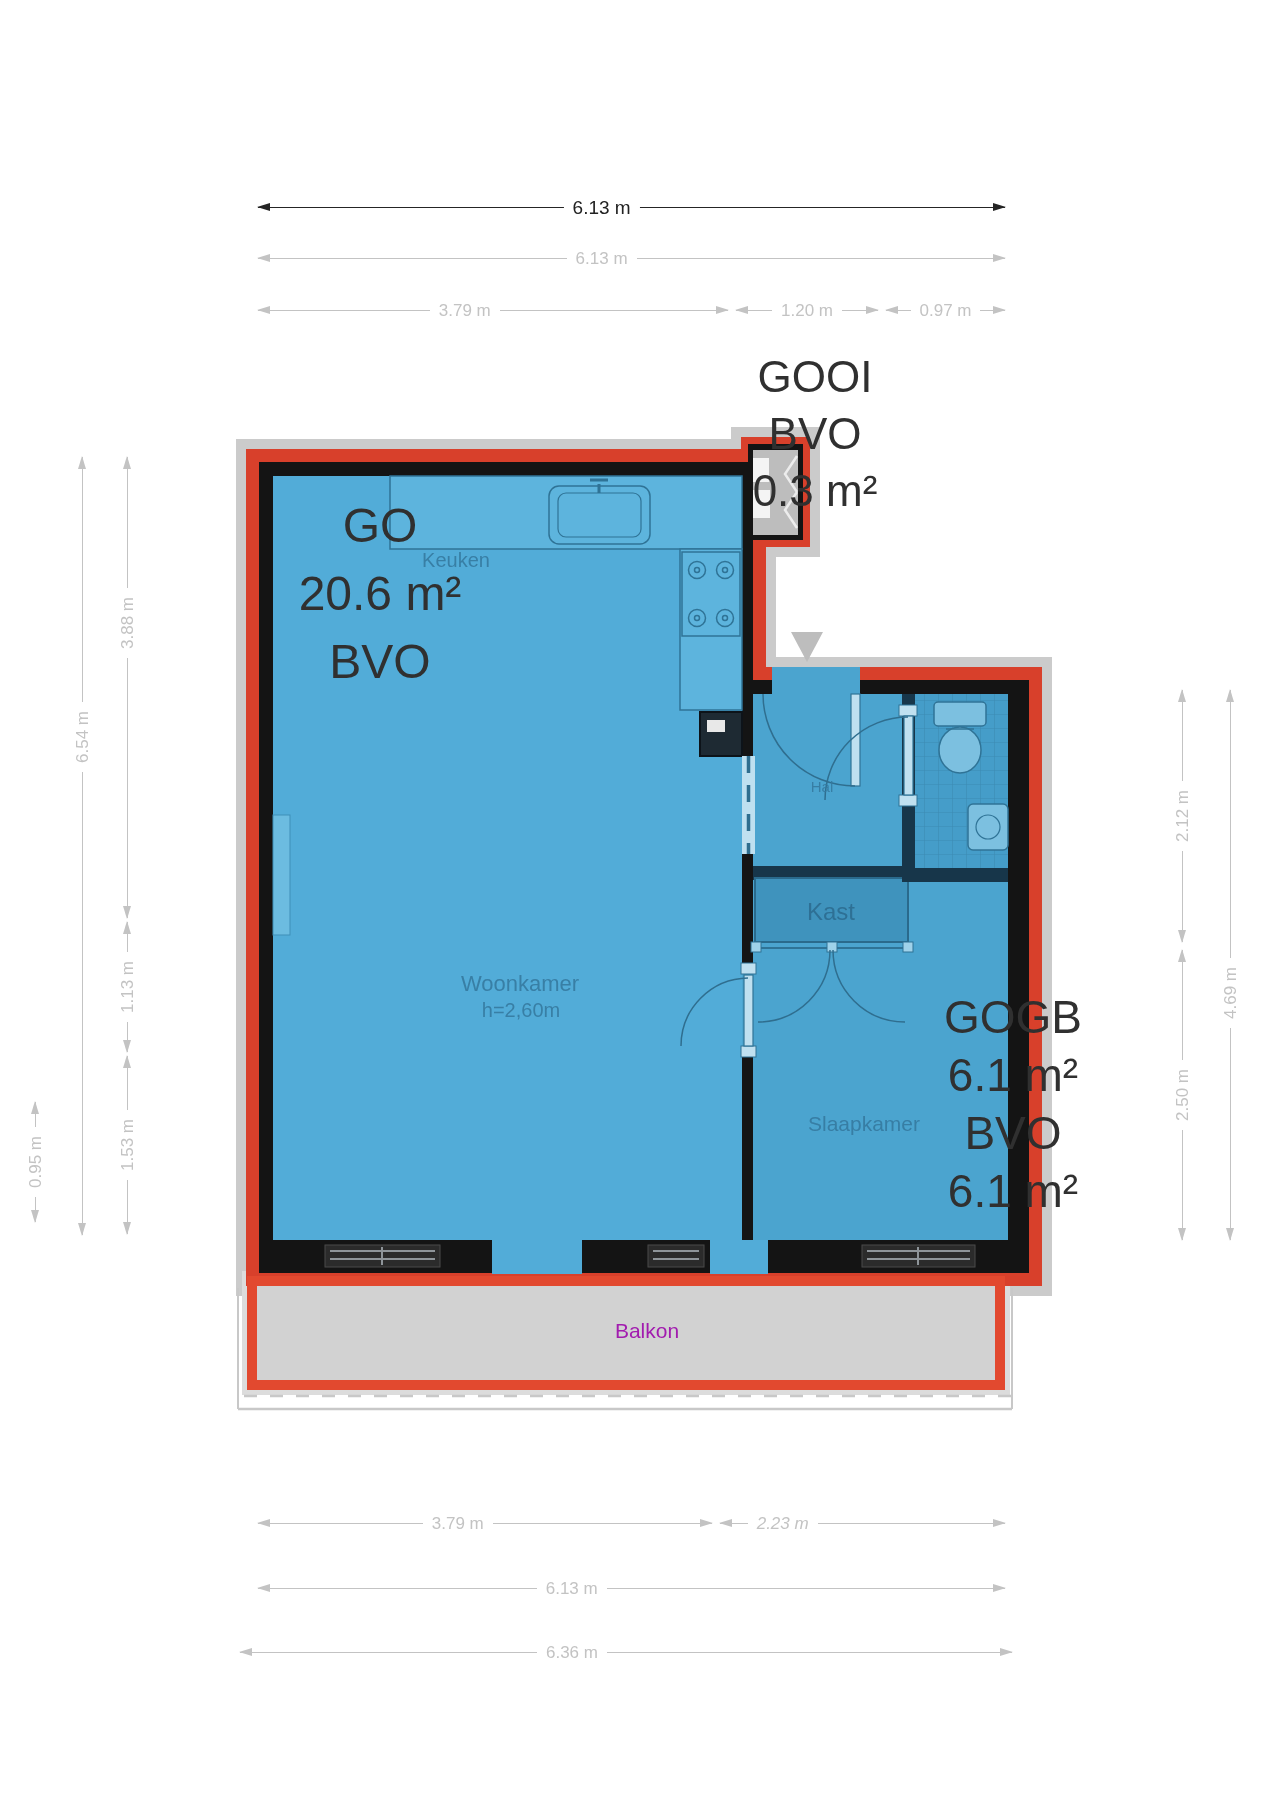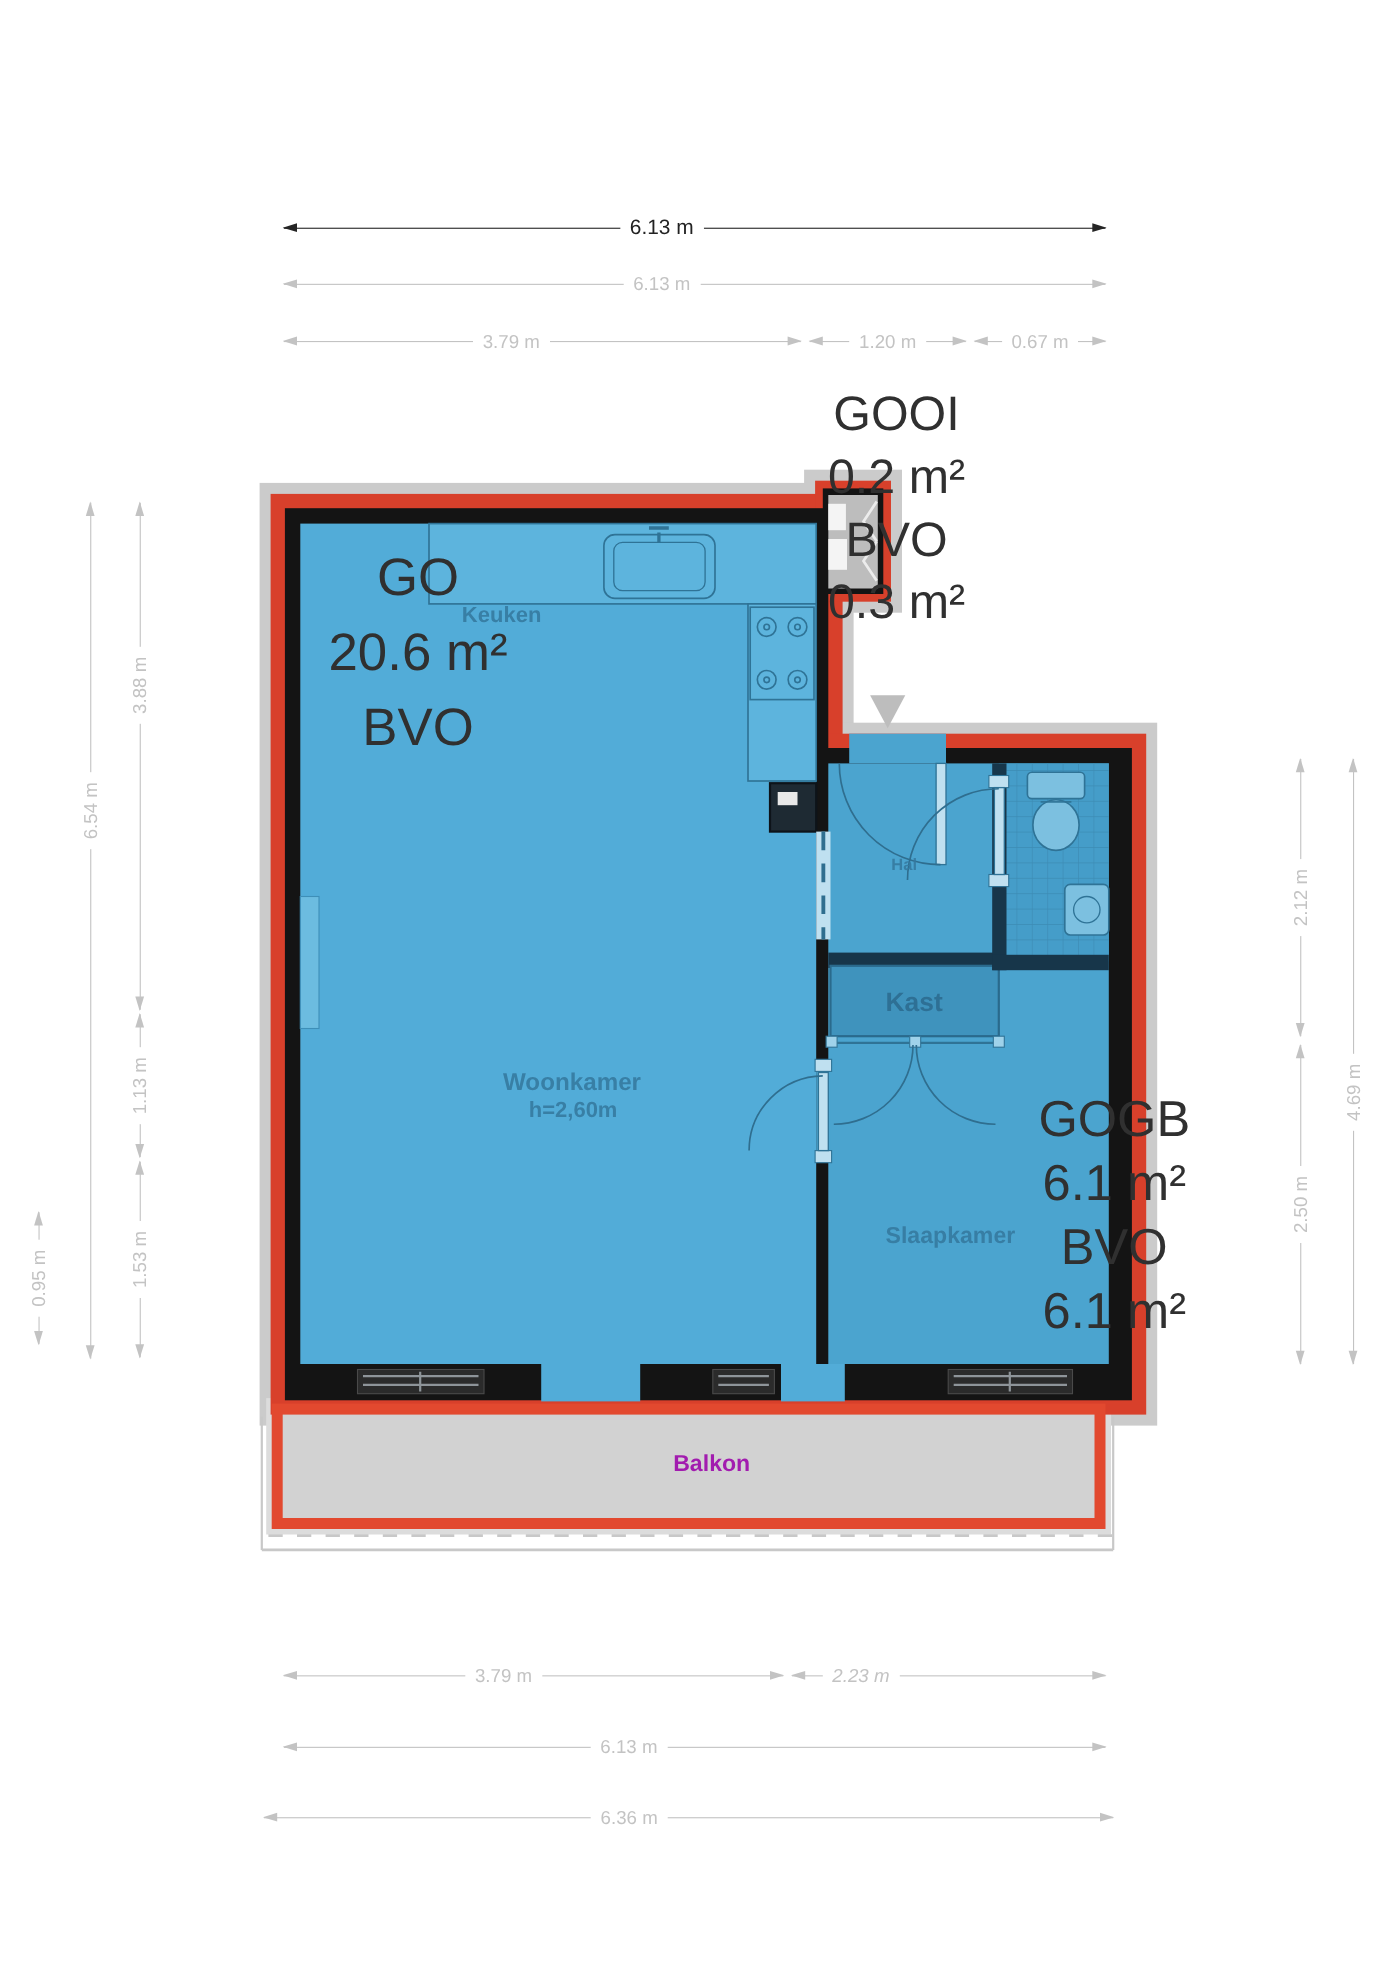"0.67 m" span.lbl { text: 0.67 -> 0.97 }
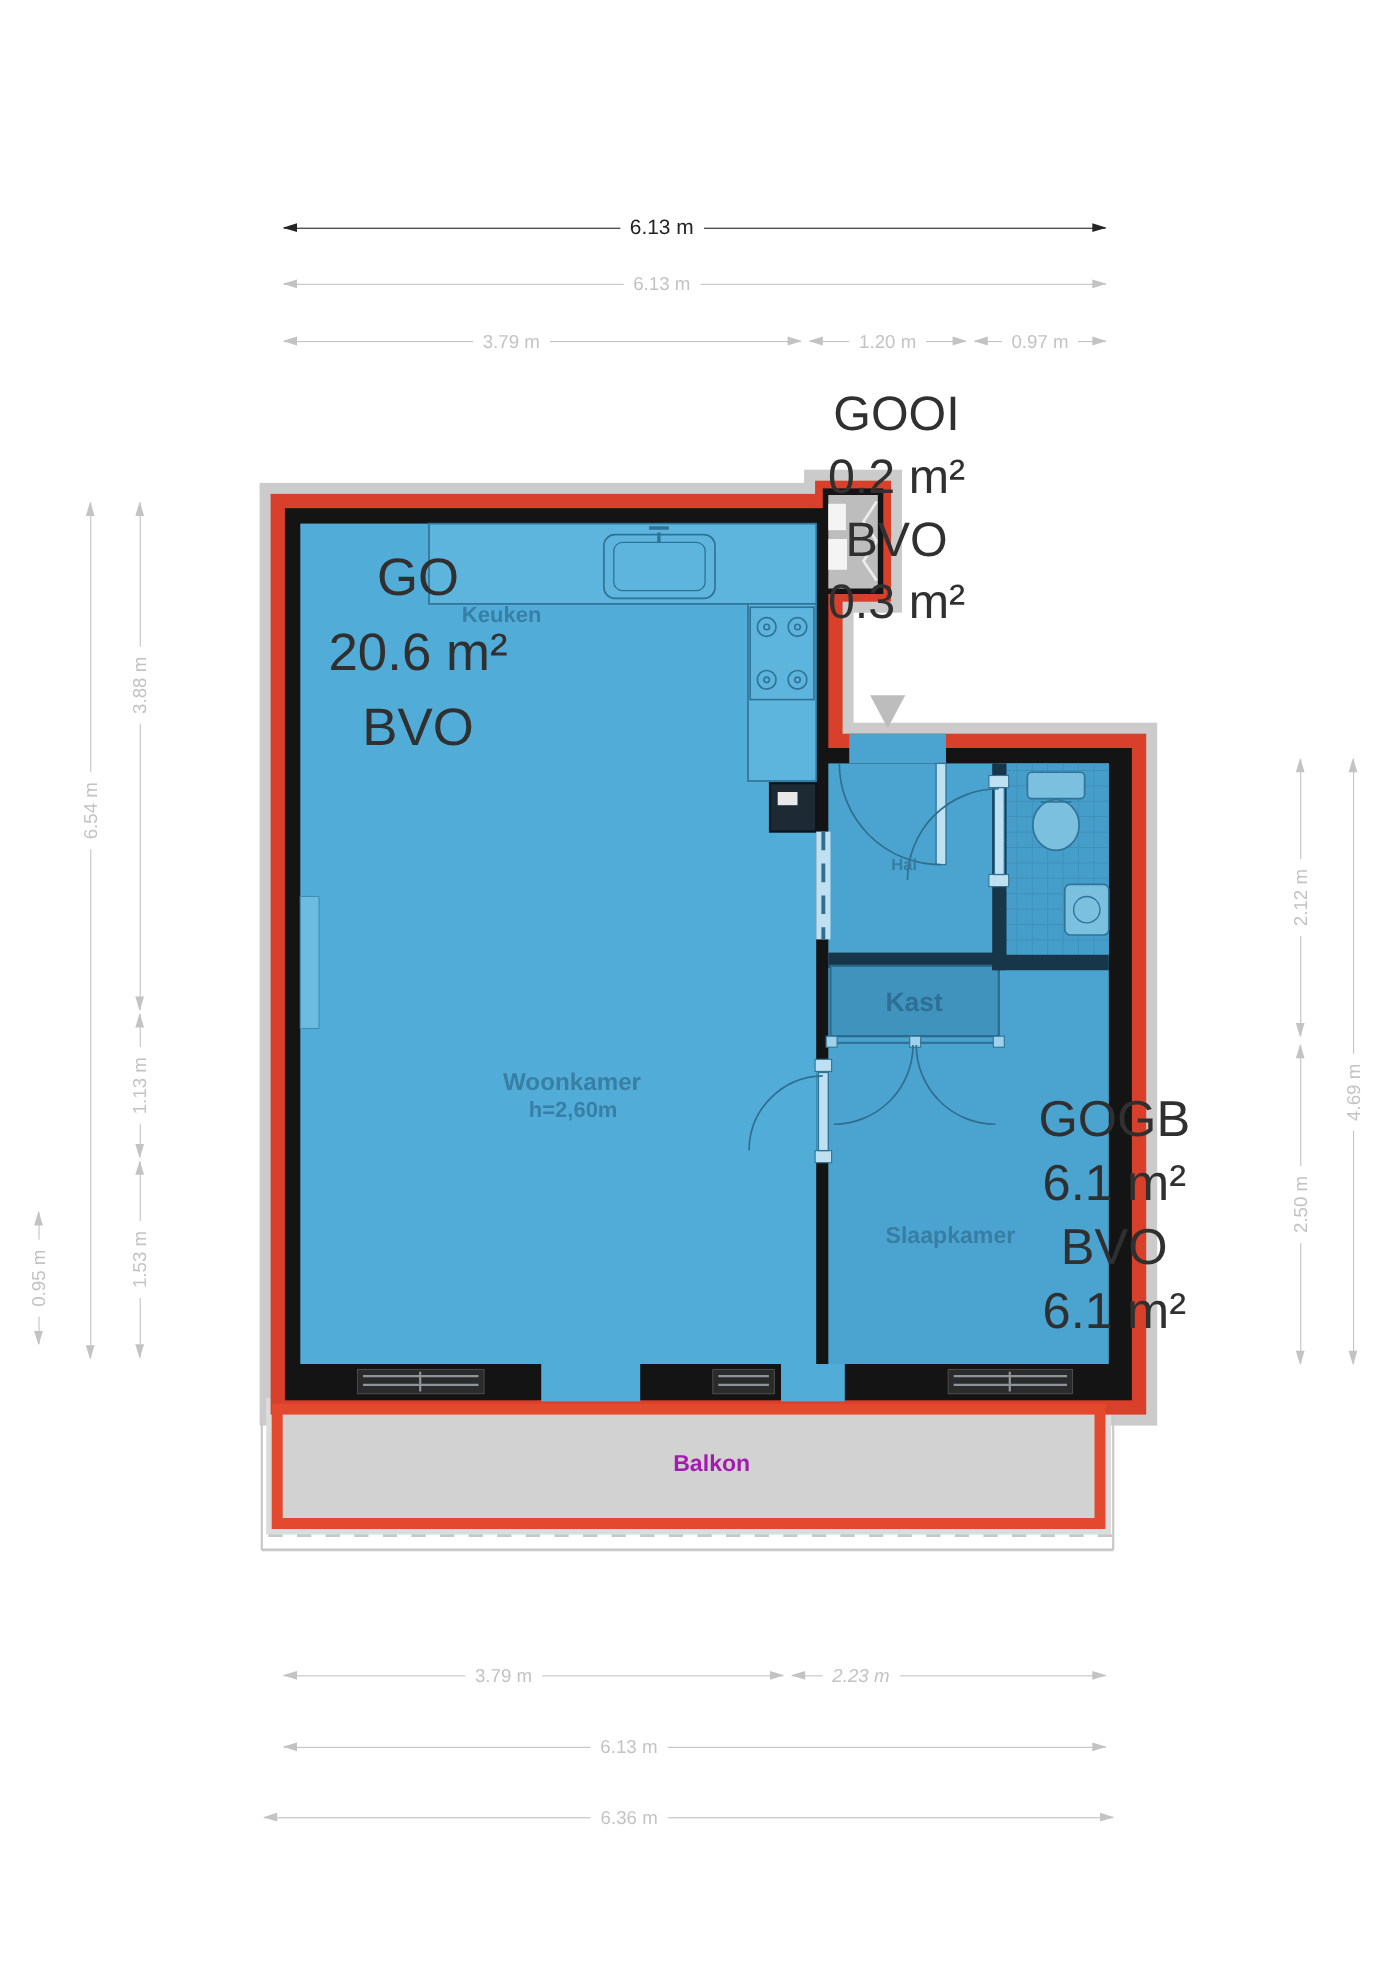"0.2 m²" div { html: <div>0.2 m²</div> -> none }
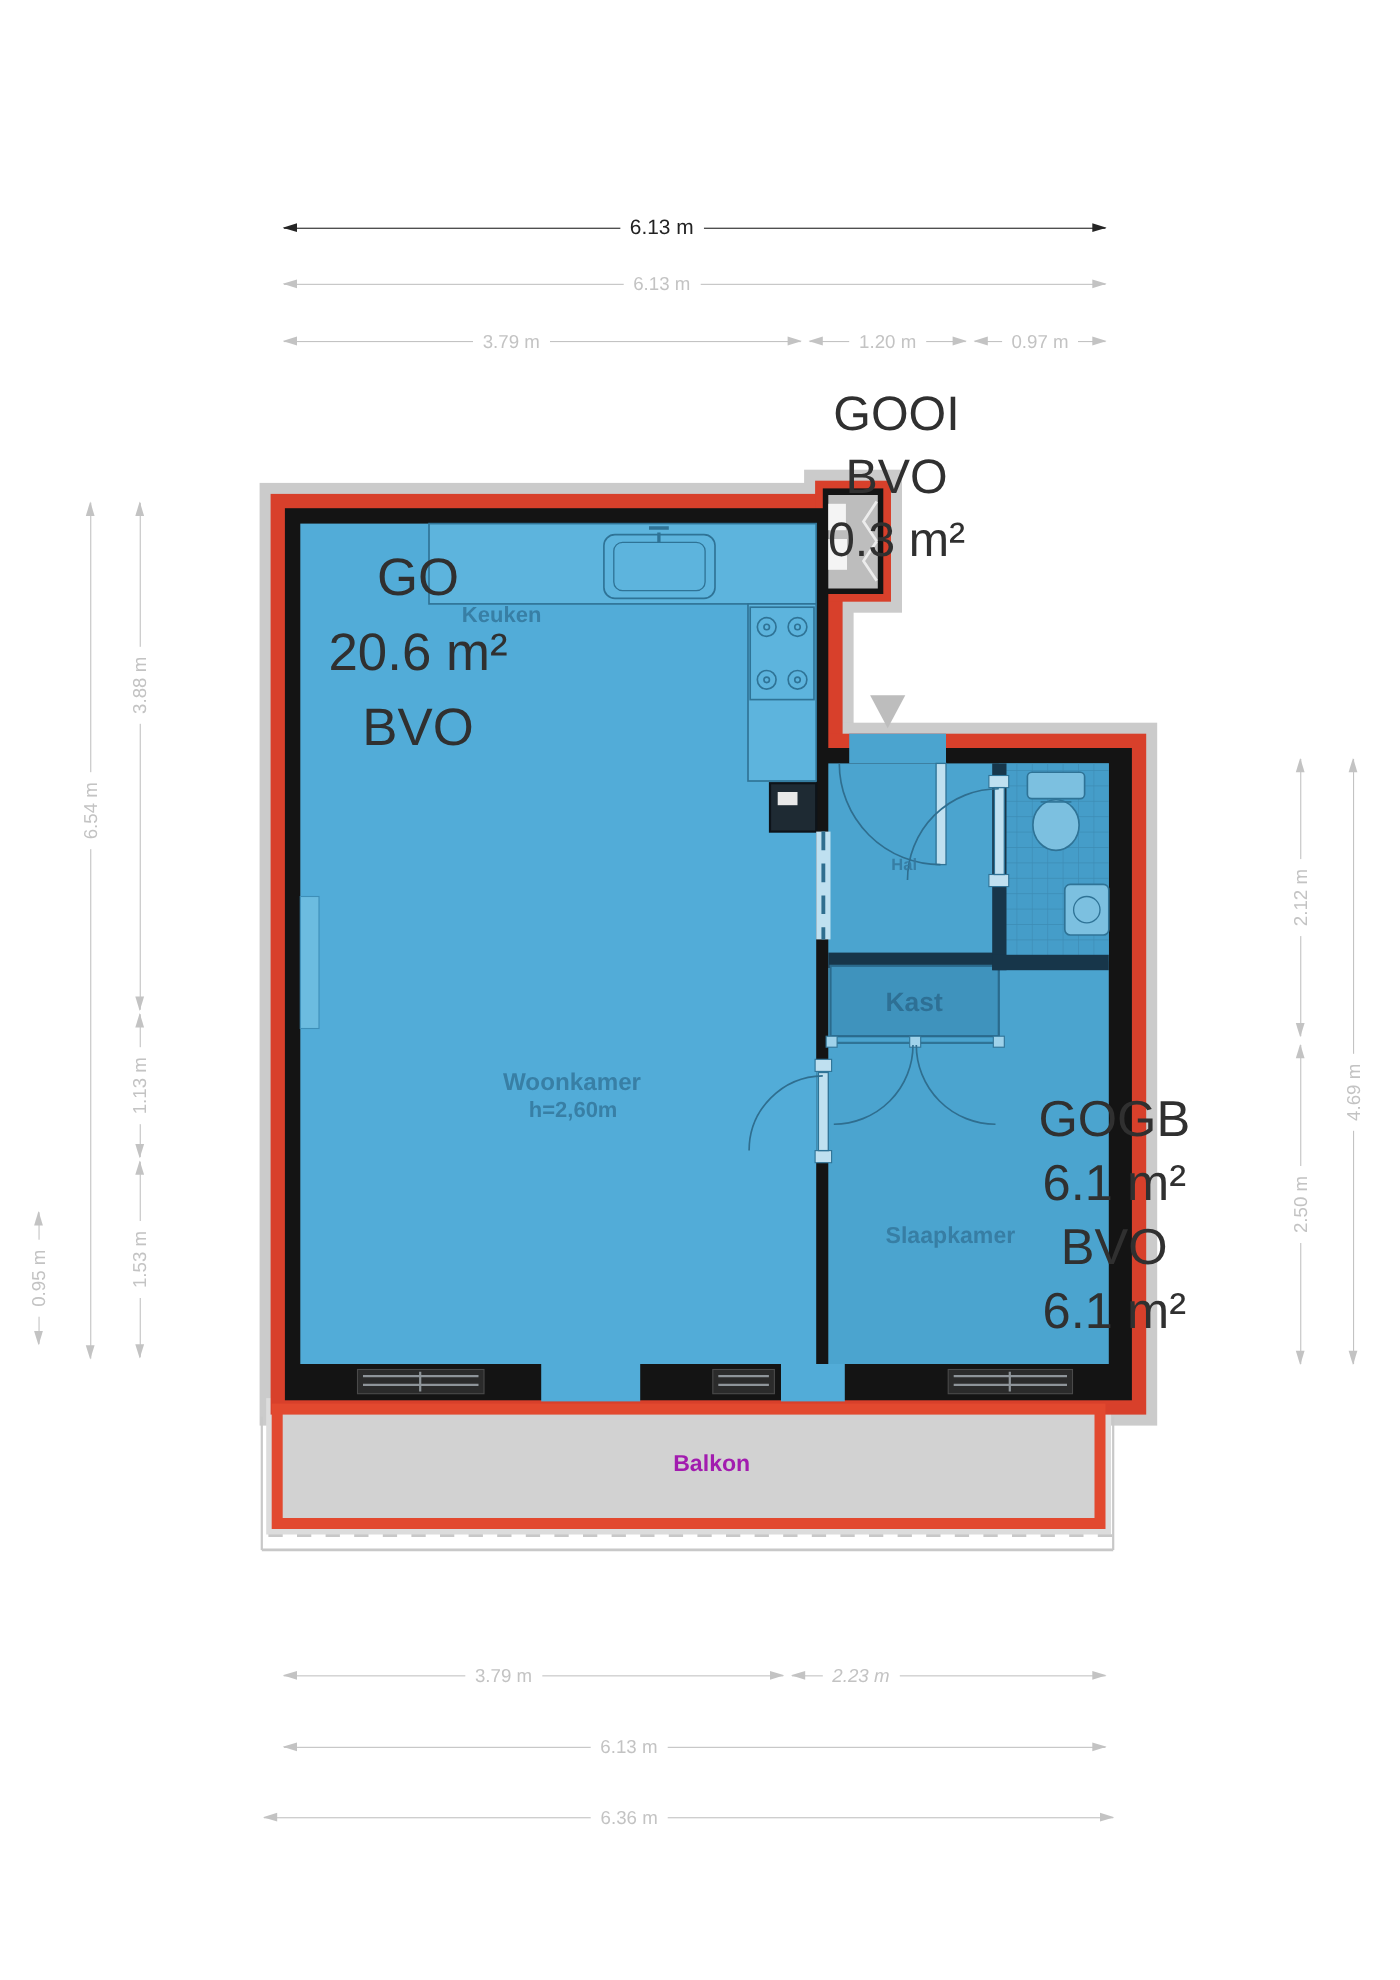"Keuken" .room-label { font-weight: bold -> none }
